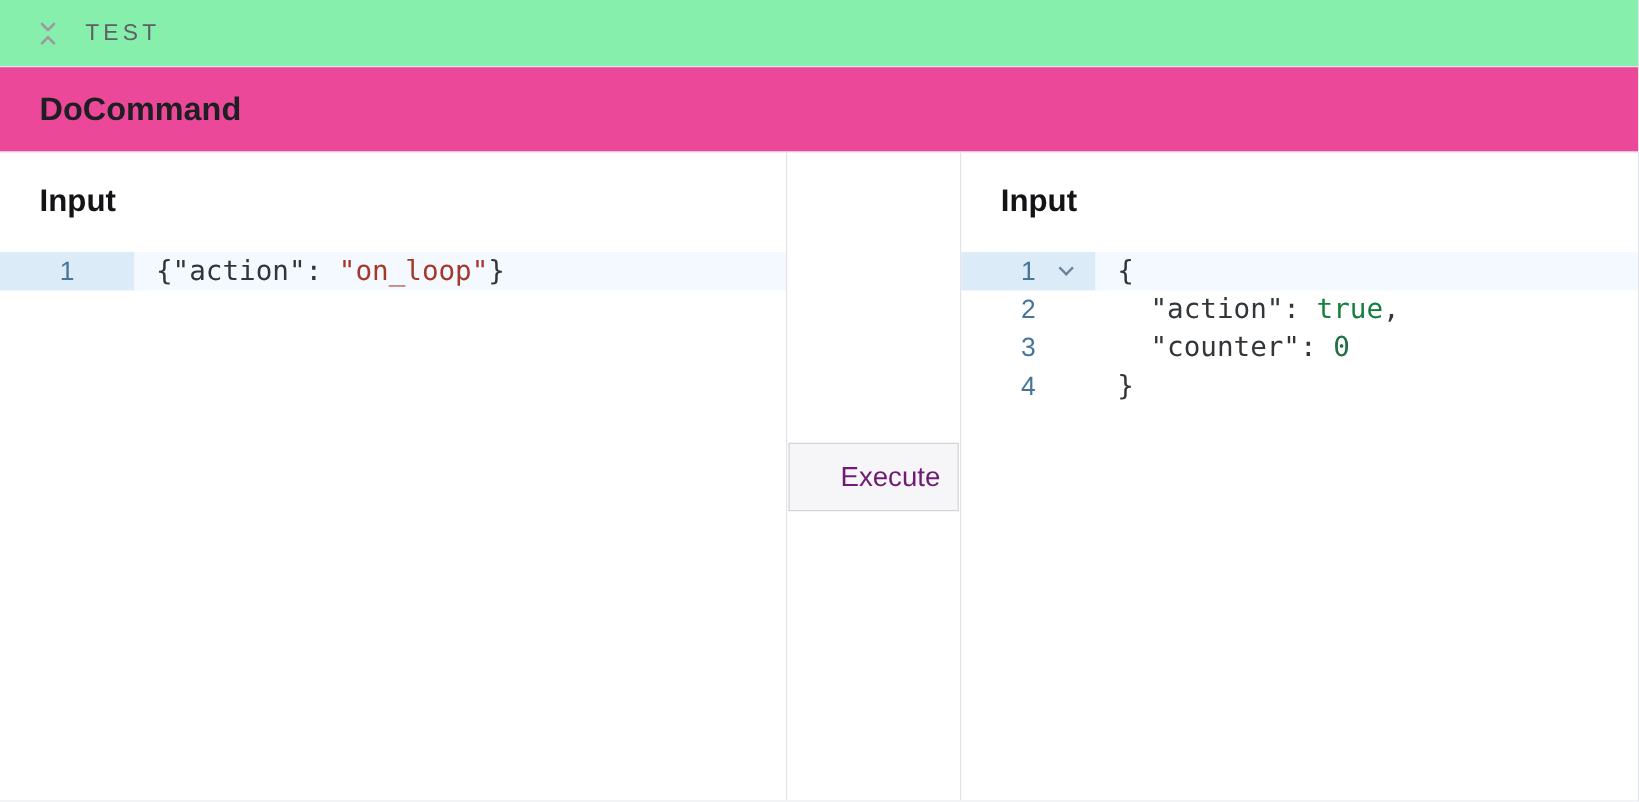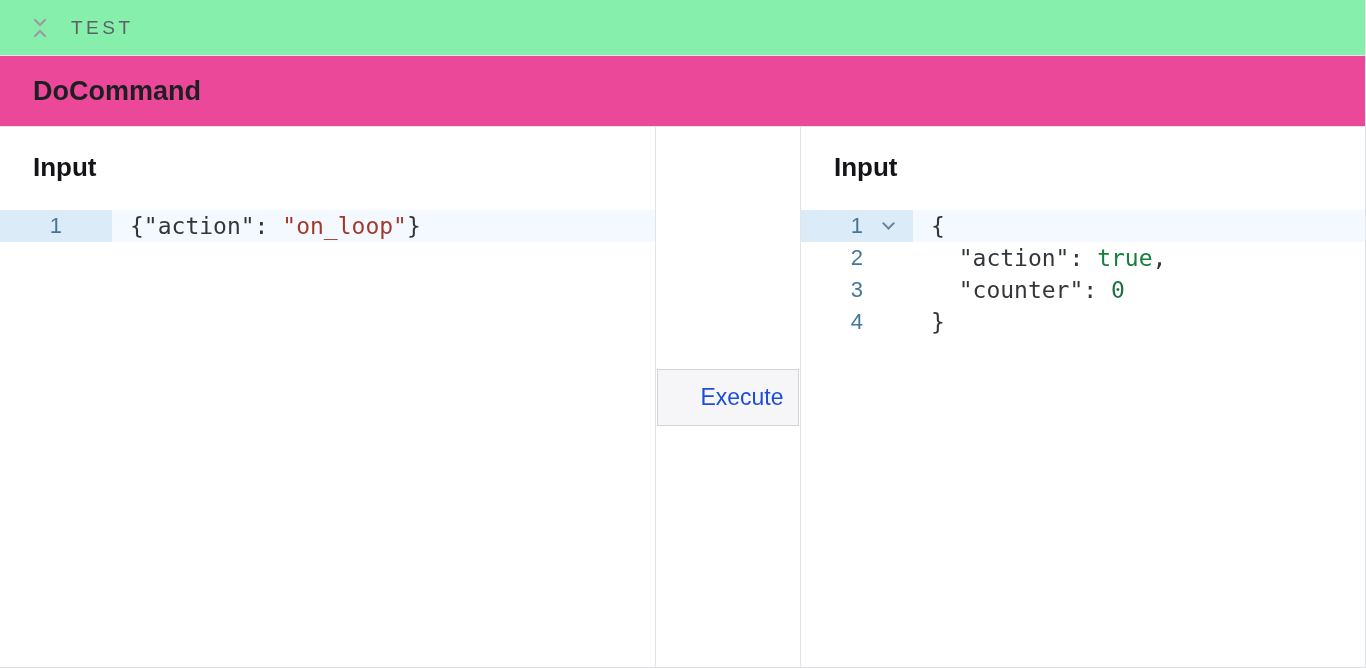"Execute" .execute-btn { color: #1d4ed8 -> #701a75 }
